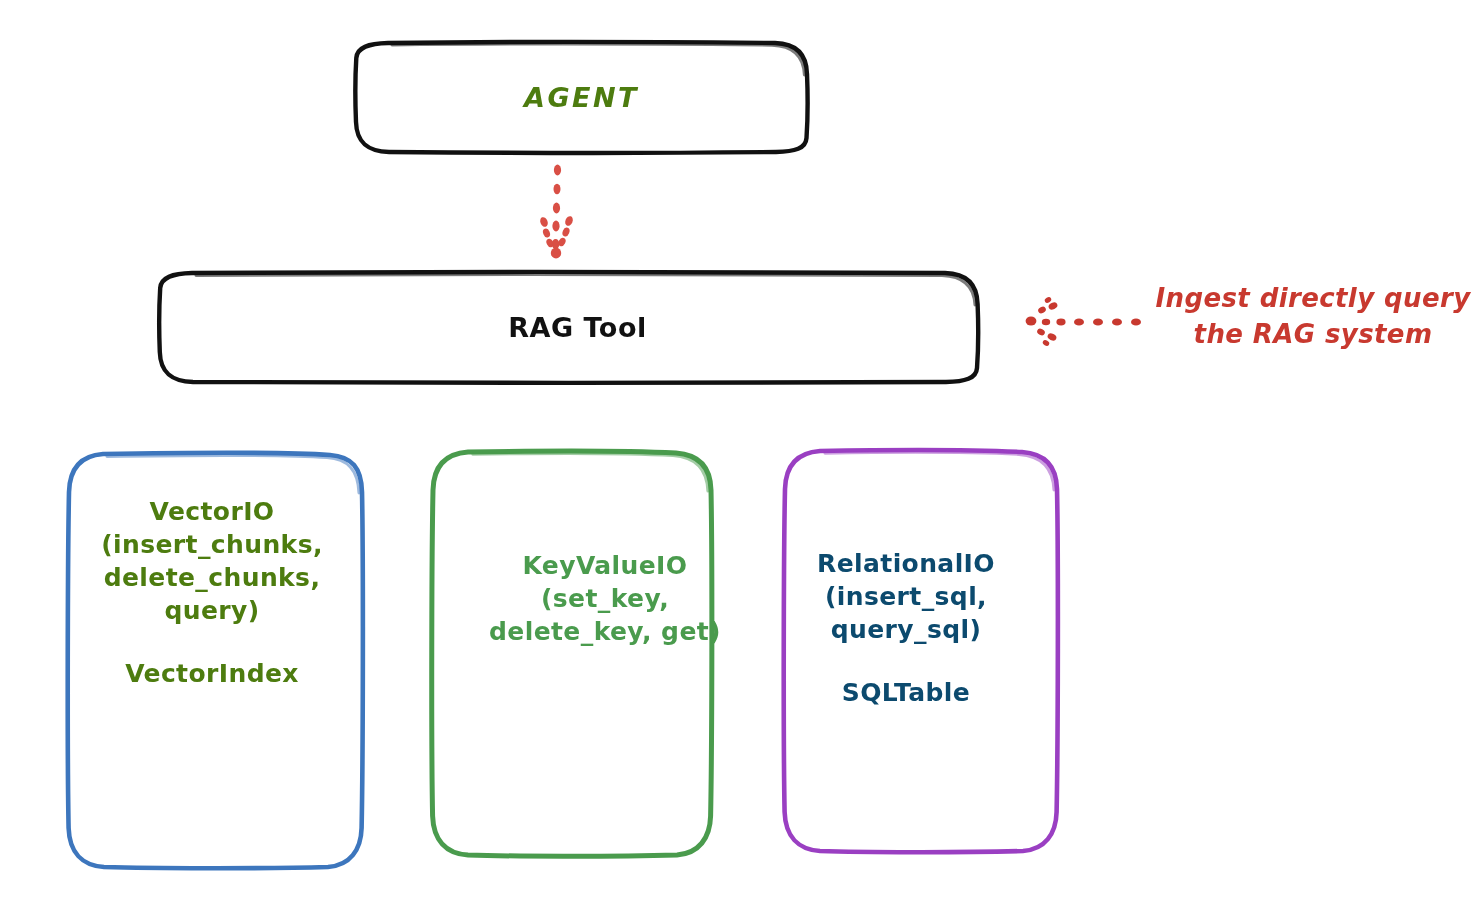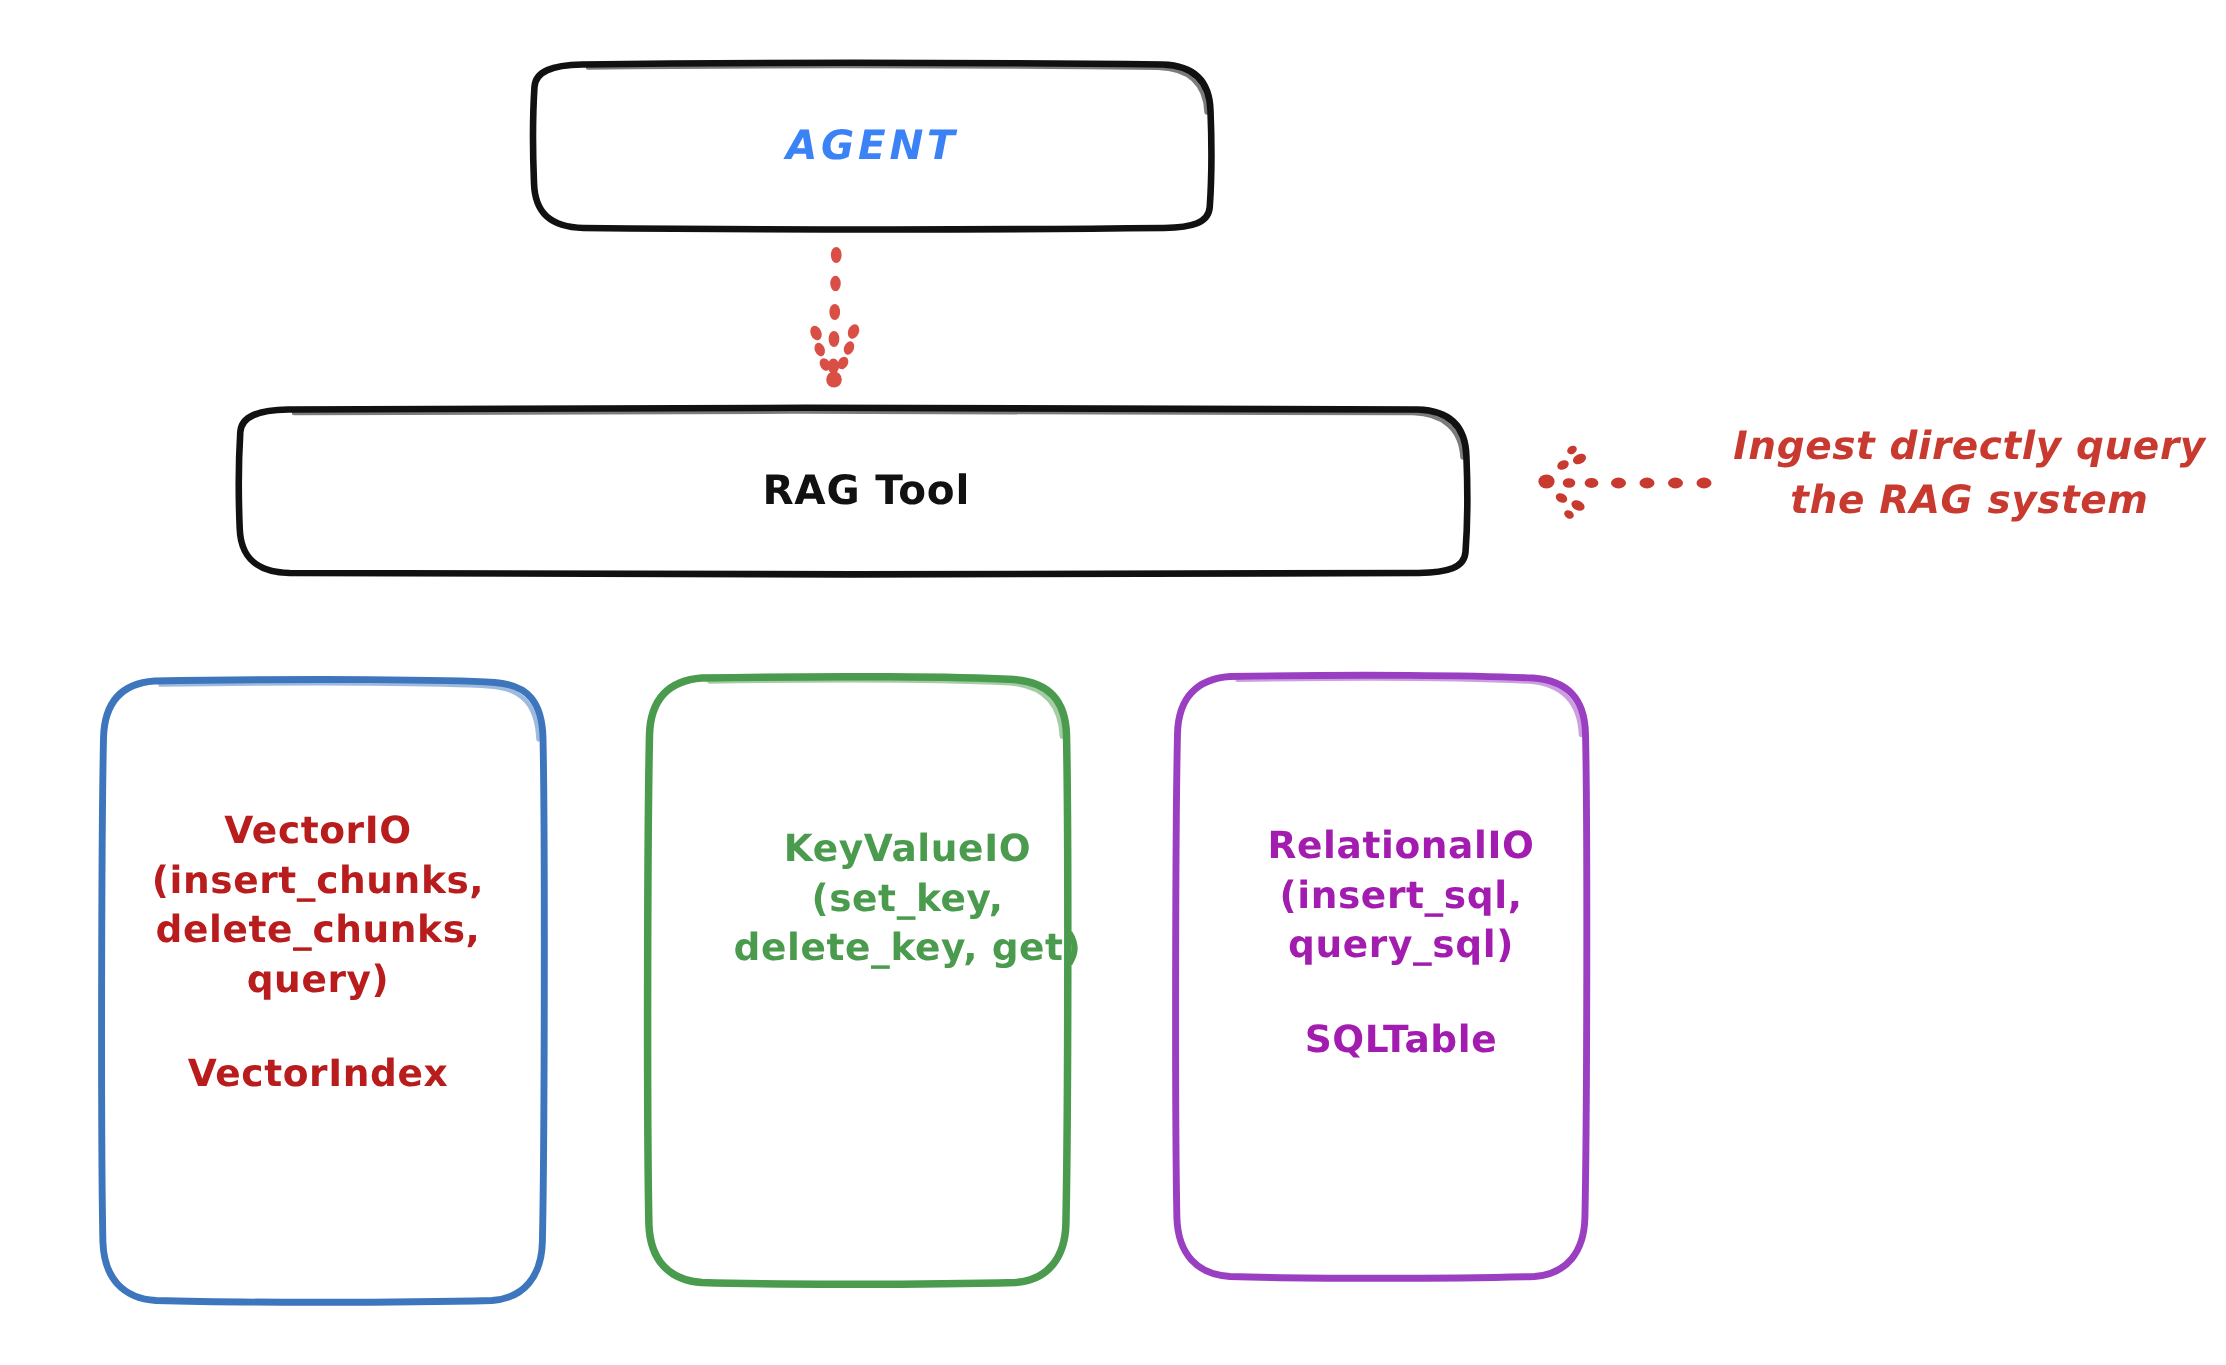"AGENT" #agent-box .title { color: #3b82f6 -> #4d7c0f }
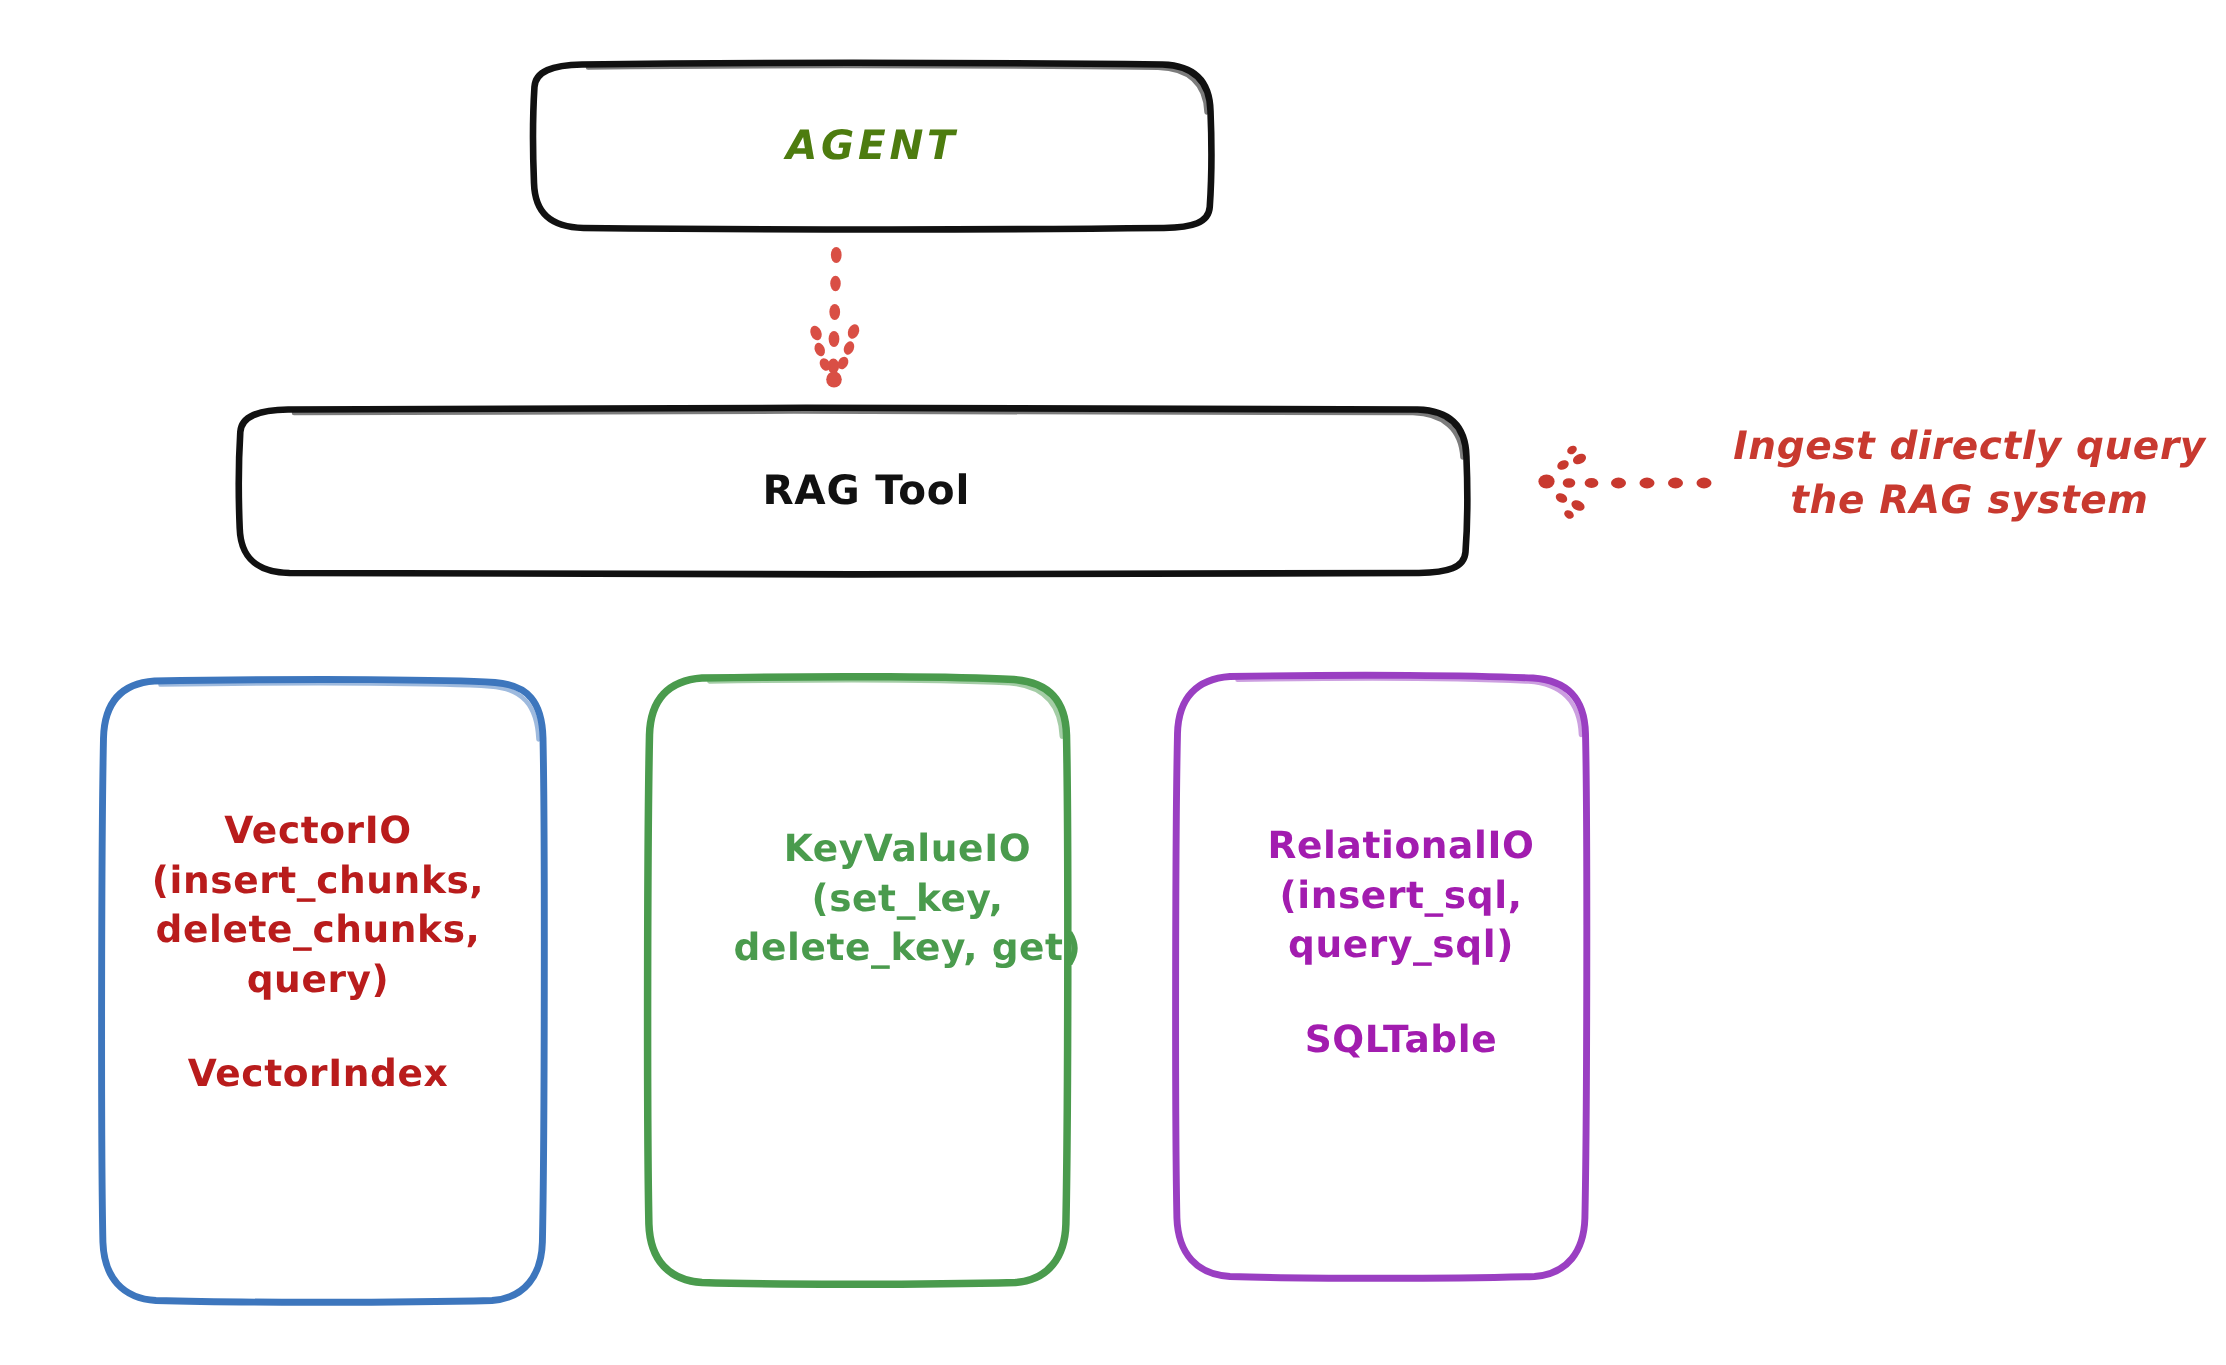"VectorIO" #vector-box { color: #b91c1c -> #4d7c0f; padding-top: 85px -> 43px }
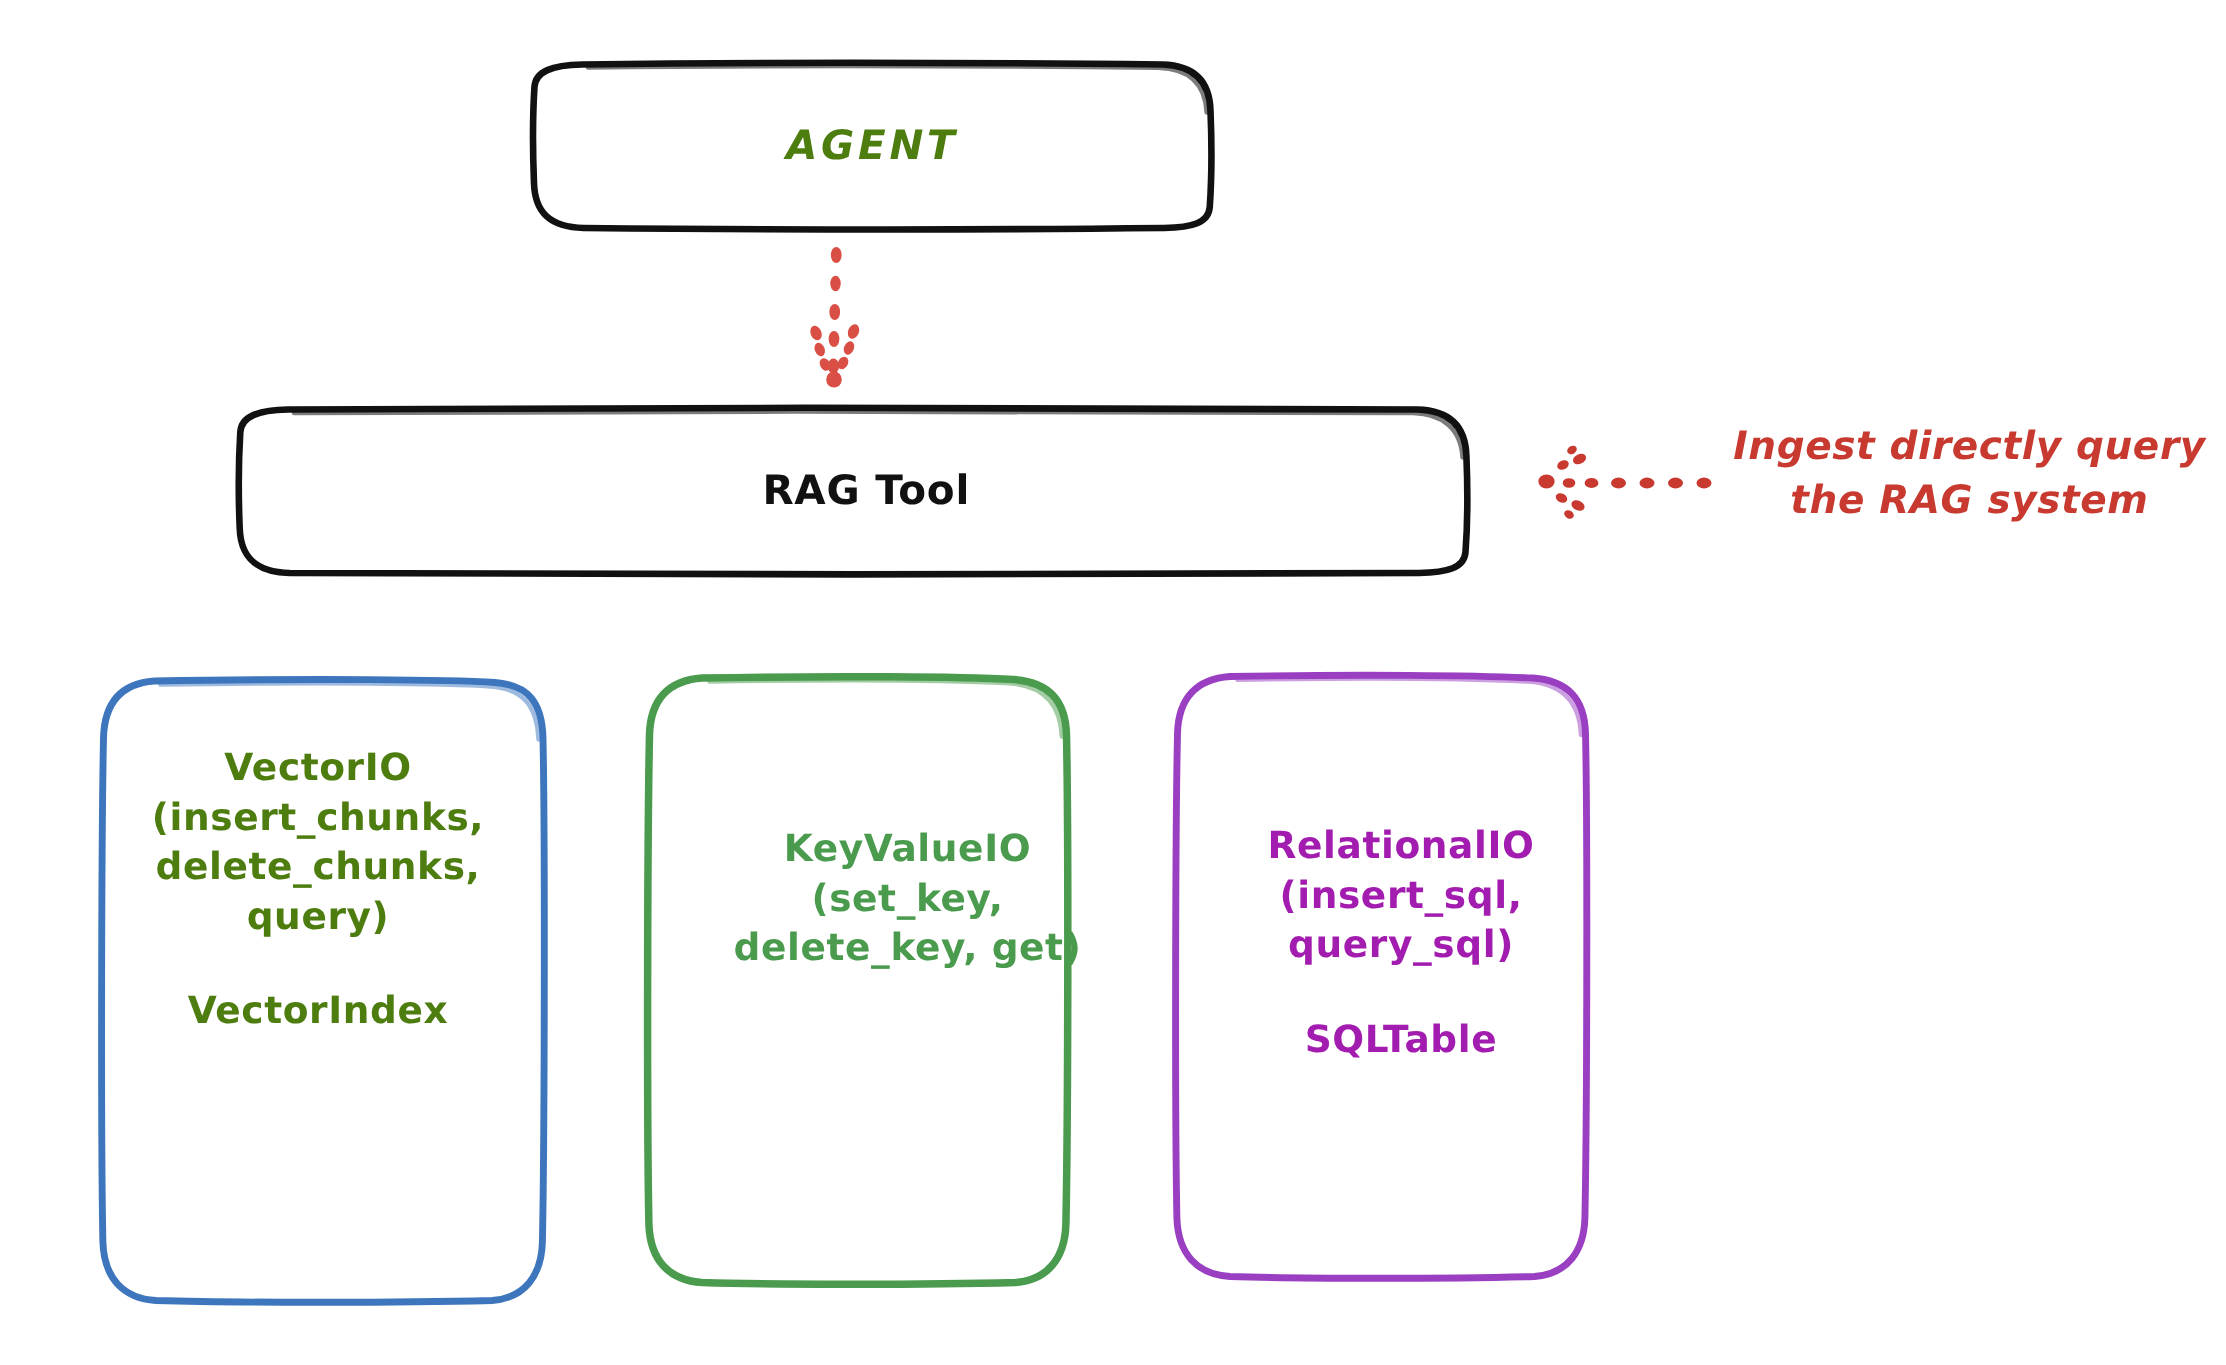"RelationalIO" #rel-box { color: #a21caf -> #0c4a6e; left: 796px -> 768px }
